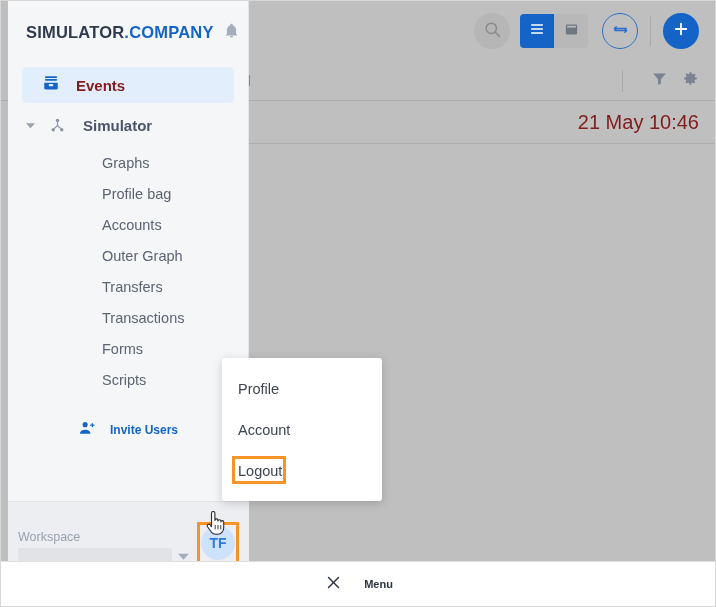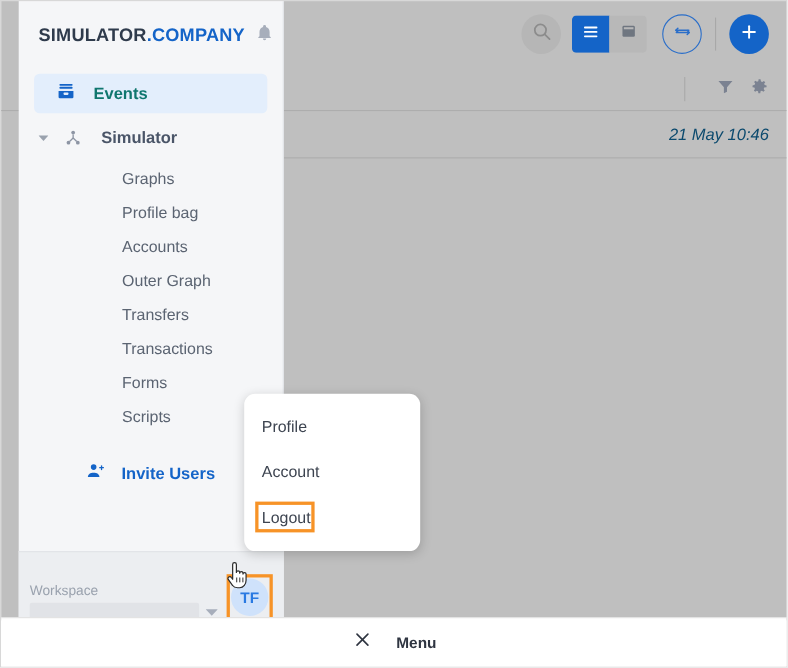"SIMULATOR.COMPANY" .sidebar { left: 16px -> 7px }
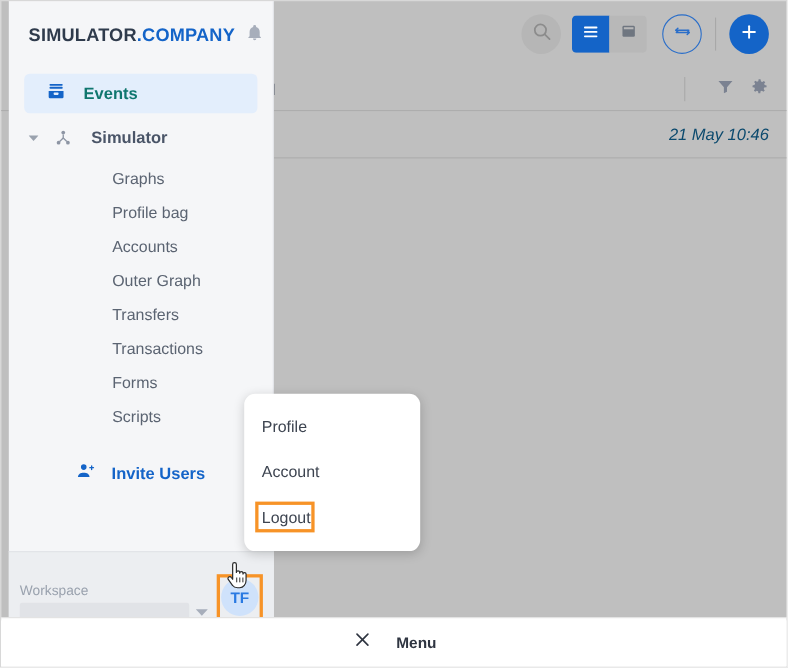"Events" .nav-item-active .nav-label { color: #0f766e -> #7f1d1d }
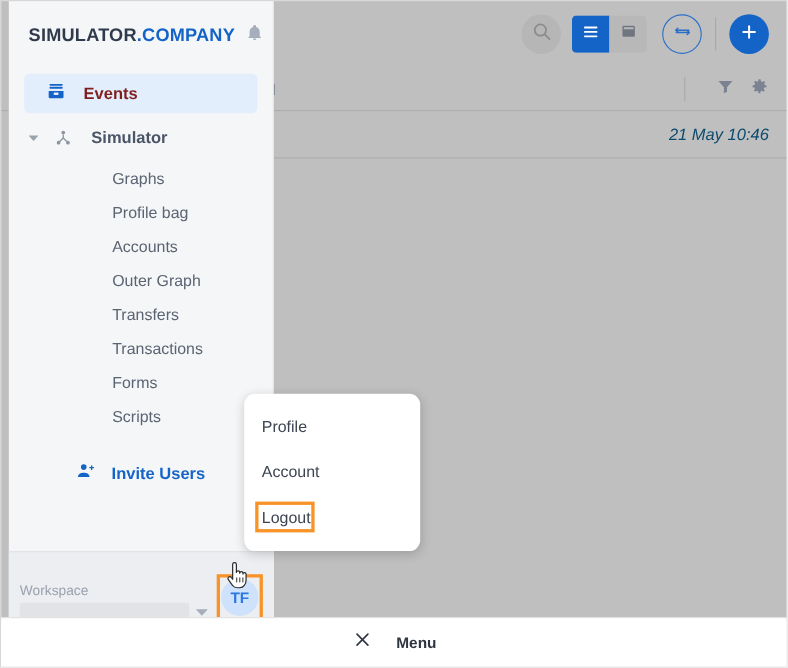"21 May 10:46" .list-row-date { color: #0c4a6e -> #7f1d1d; font-size: 15px -> 20px; font-style: italic -> none }
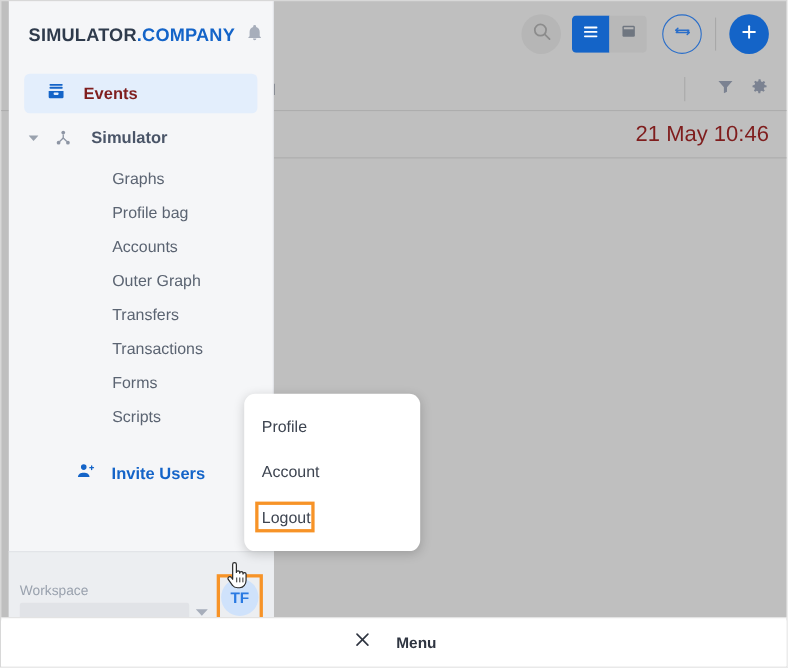"Profile" .dropdown { border-radius: 10px -> 3px }
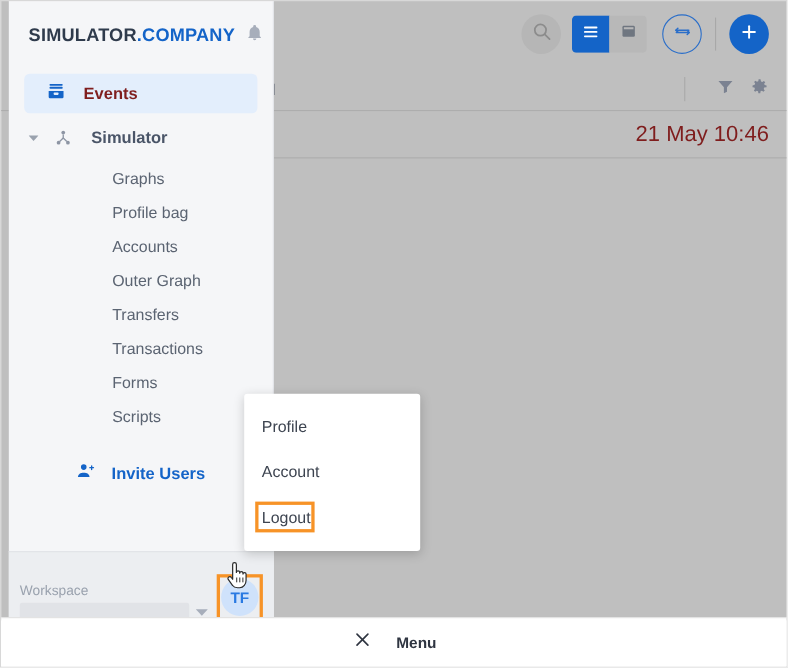"Invite Users" .invite-label { font-size: 15px -> 12px }
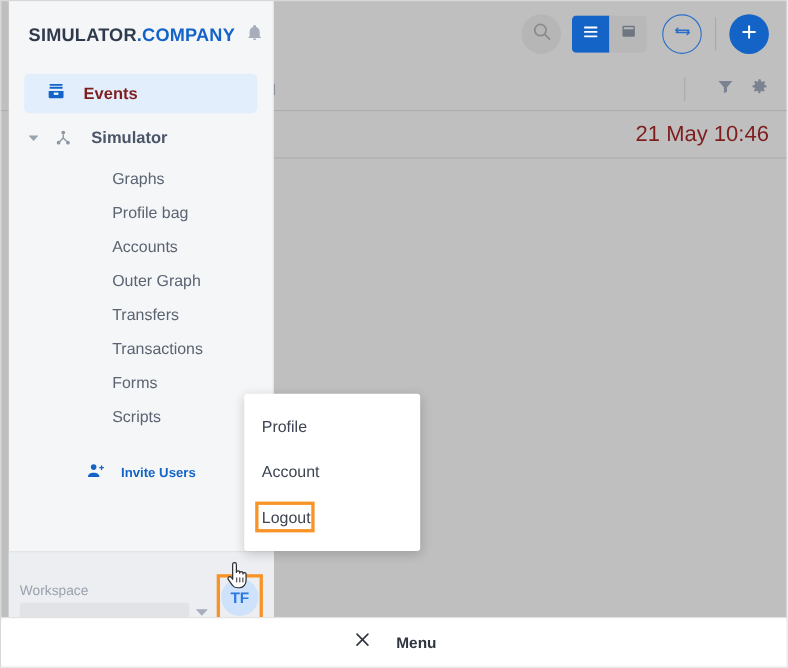"Menu" .menu-bar-label { font-size: 14px -> 11px }
